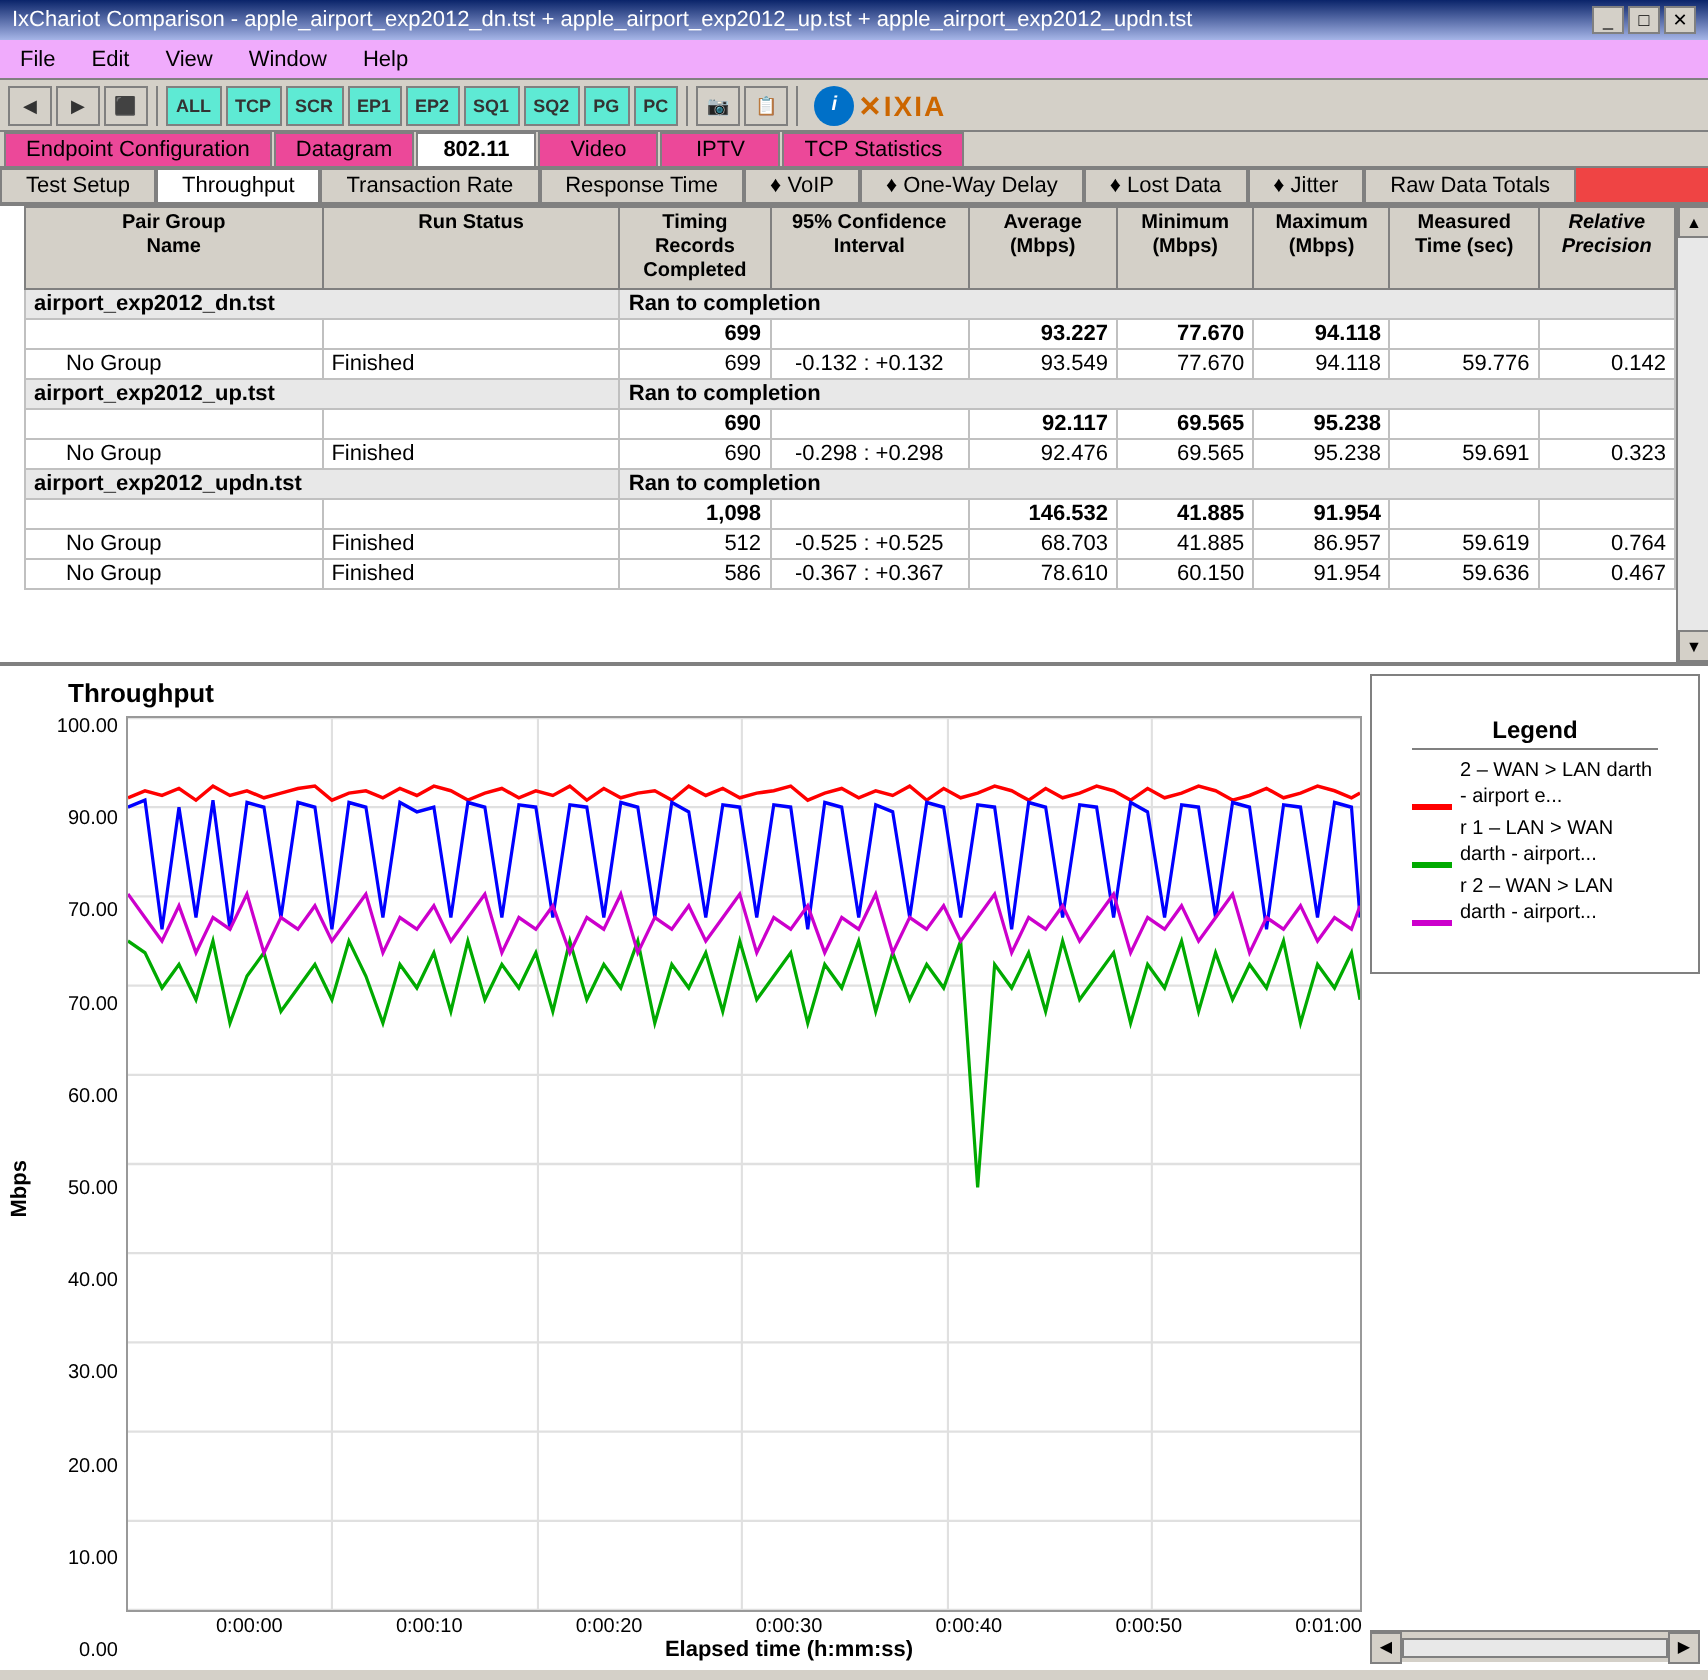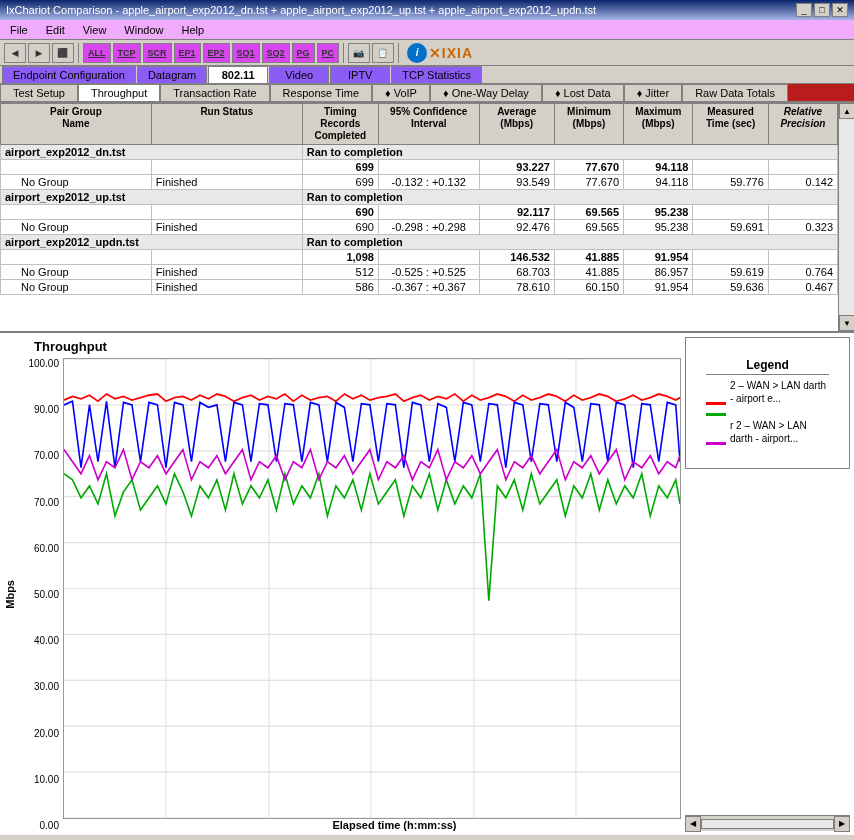"ALL" .toolbar-btn-text { background: #d946ef -> #5eead4; text-decoration: underline -> none }
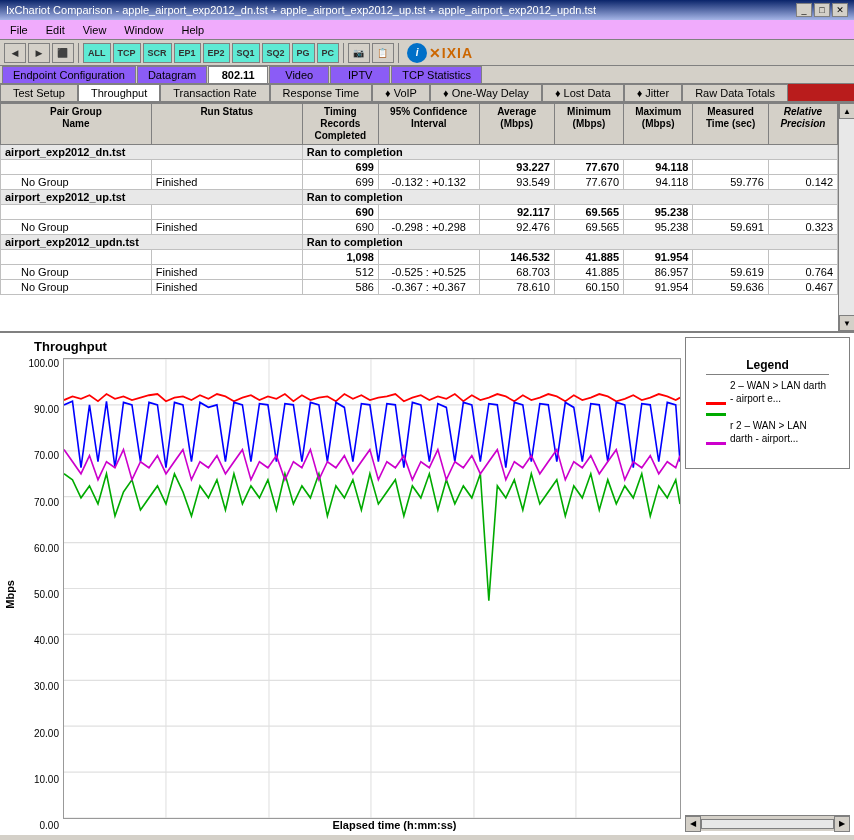"Endpoint Configuration" .tab { background: #8b5cf6 -> #ec4899 }
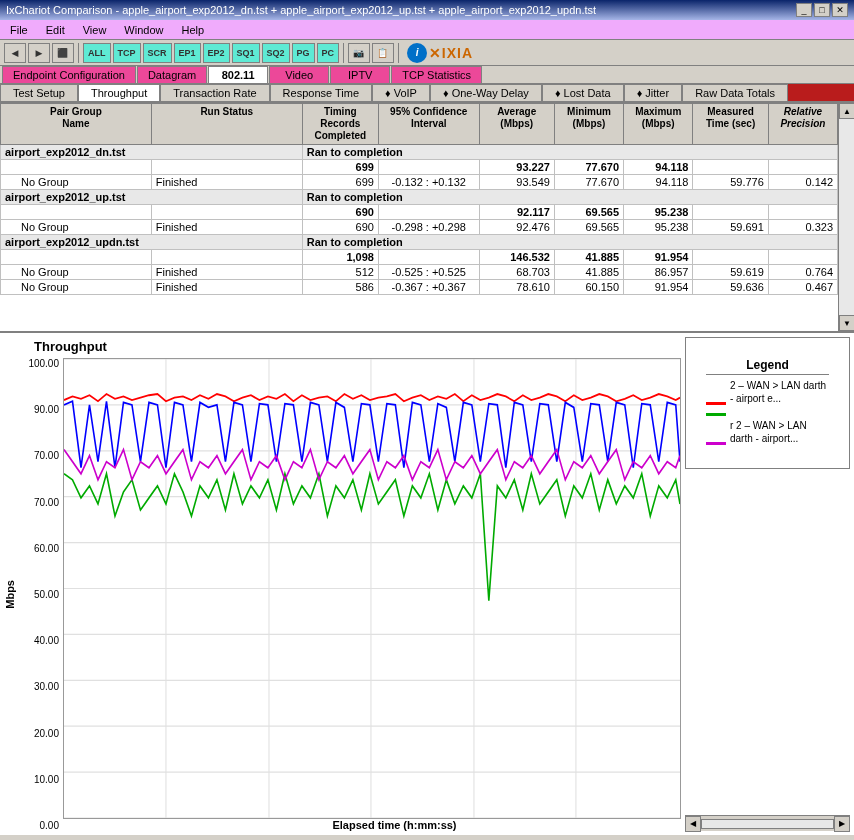"Test Setup" .sub-tab-row { background: #b91c1c -> #ef4444 }
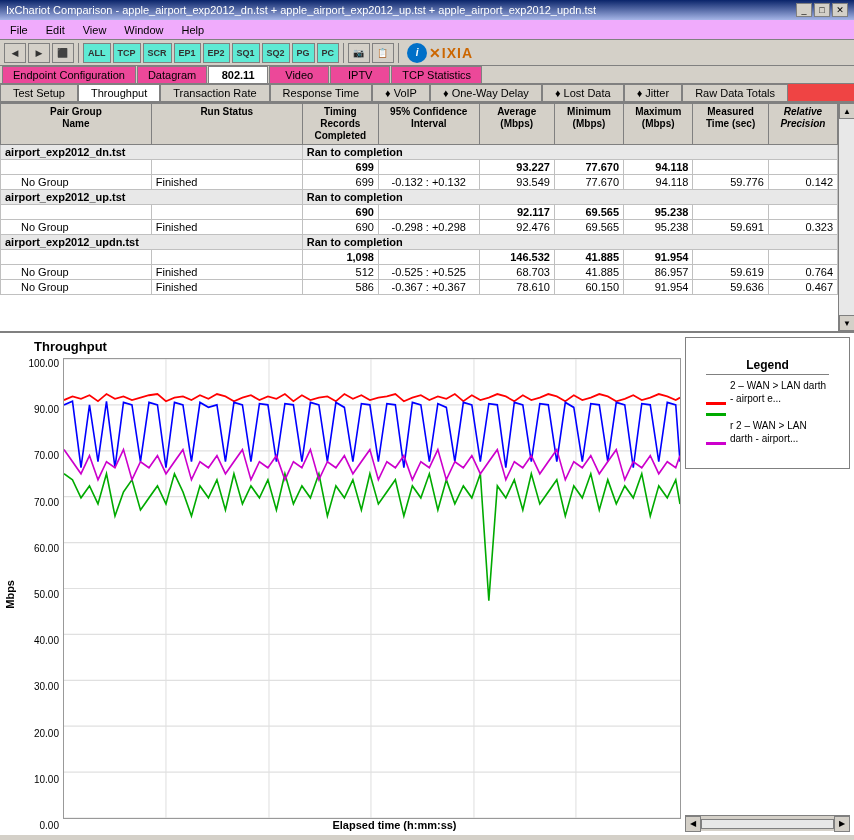"Pair Group" div { margin-left: none -> 12px }
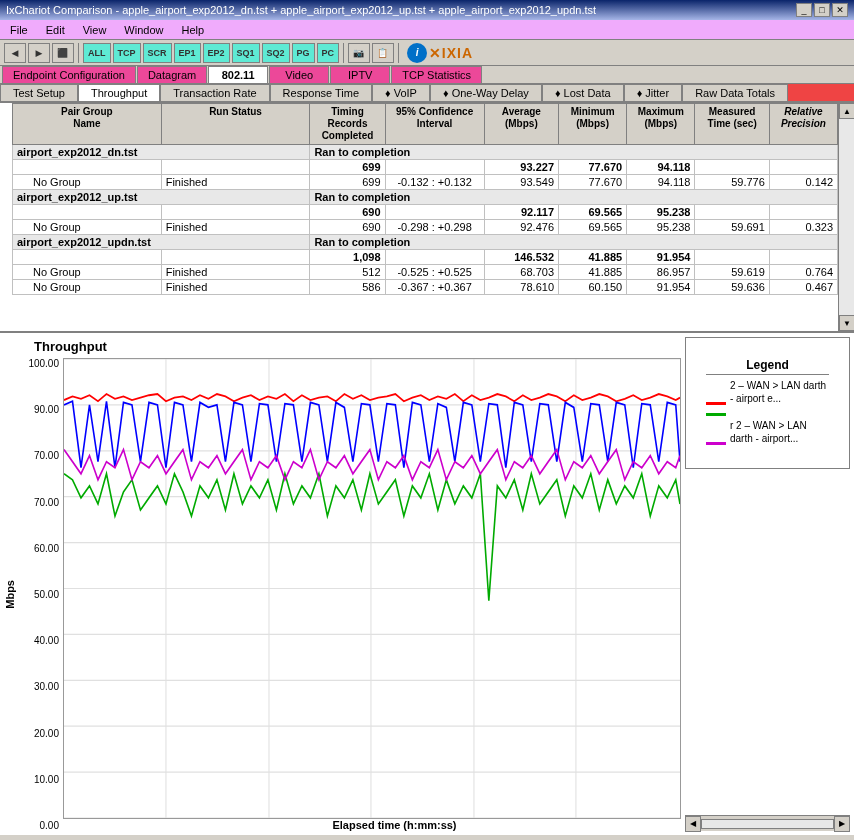"r 1 – LAN >" span { html: none -> <span>r 1 – LAN &gt; WAN darth - airport...</span> }
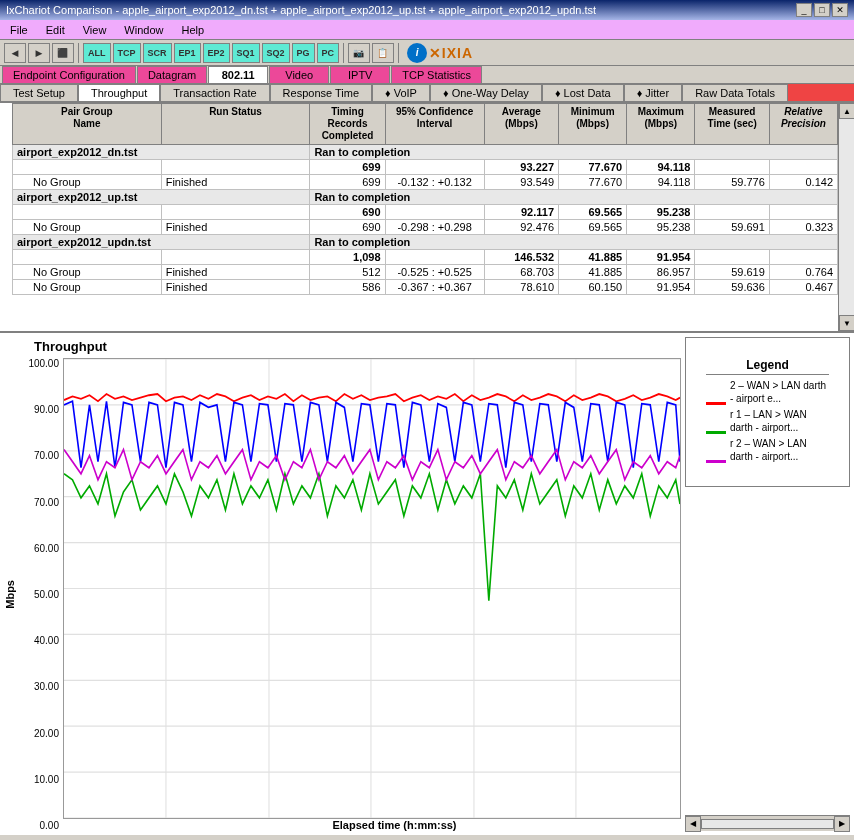"0:00:00" div.x-axis { html: none -> <div> <span>0:00:00</span> <span>0:00:10</span> <span>0:00:20</span> <span>0:00:30</span> <span>0:00:40</span> <span>0:00:50</span> <span>0:01:00</span> </div> }
